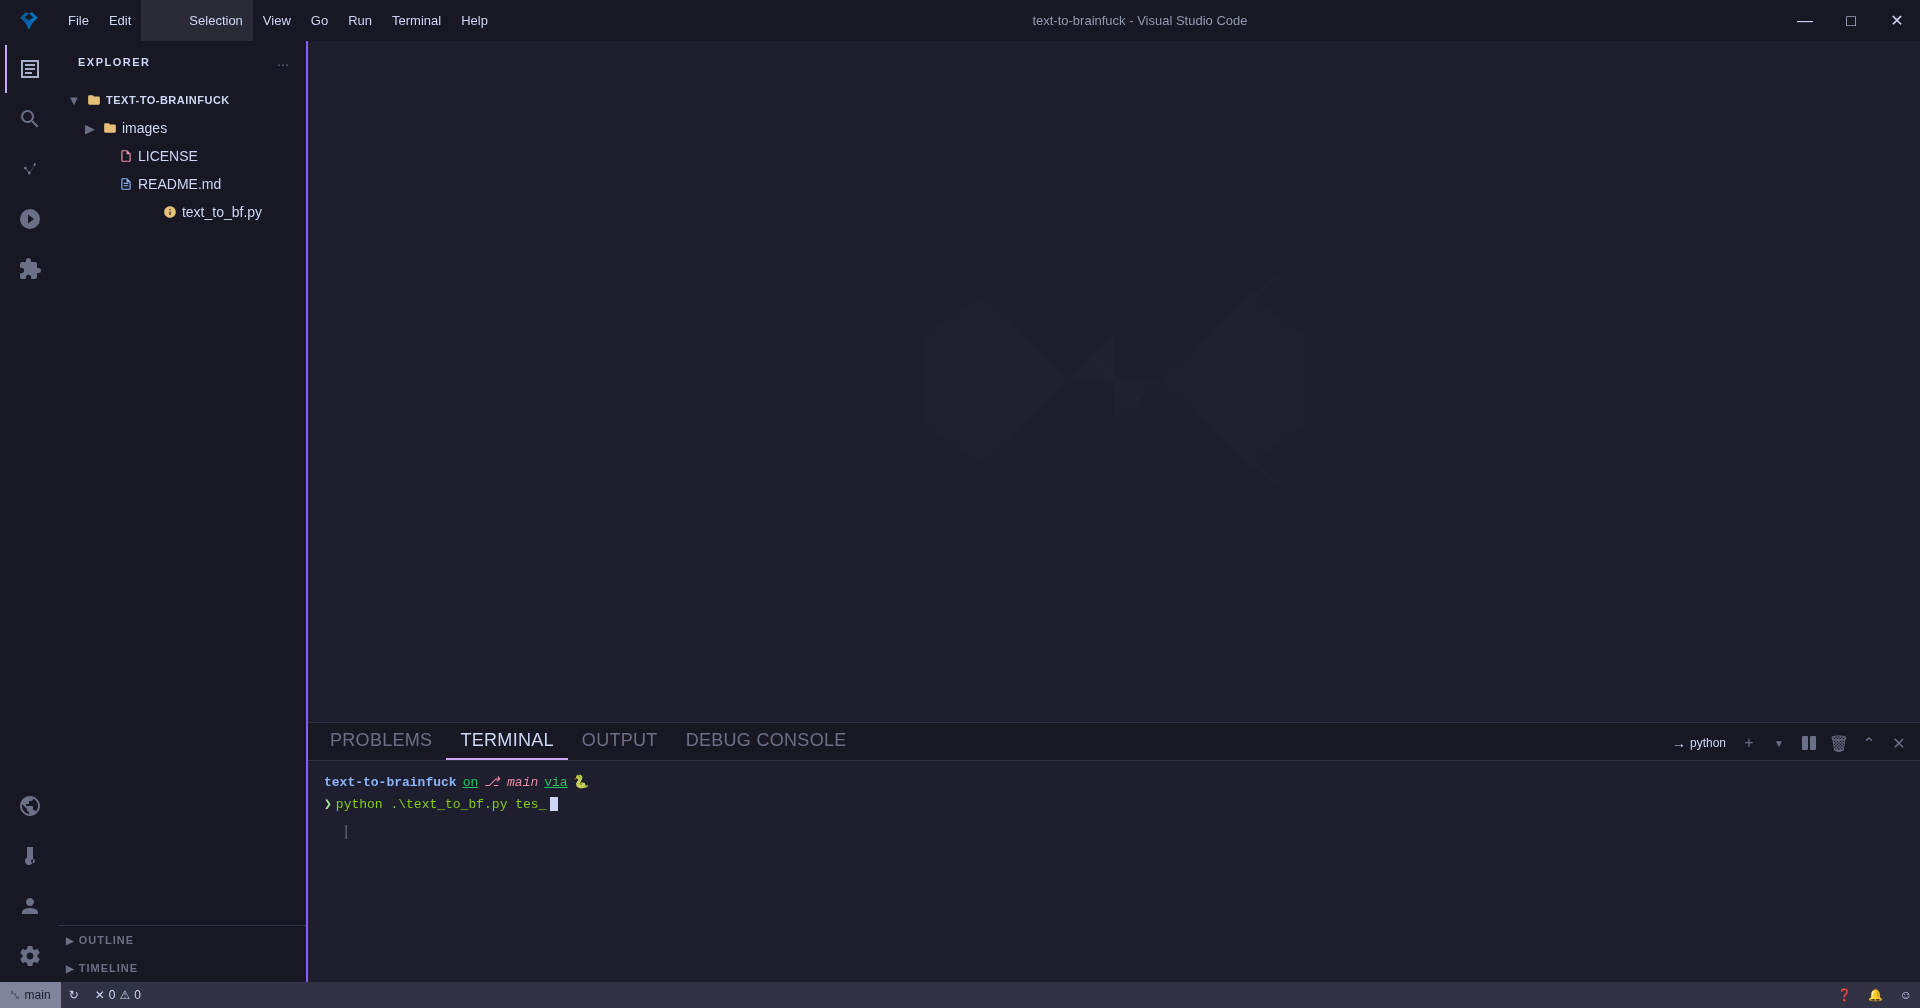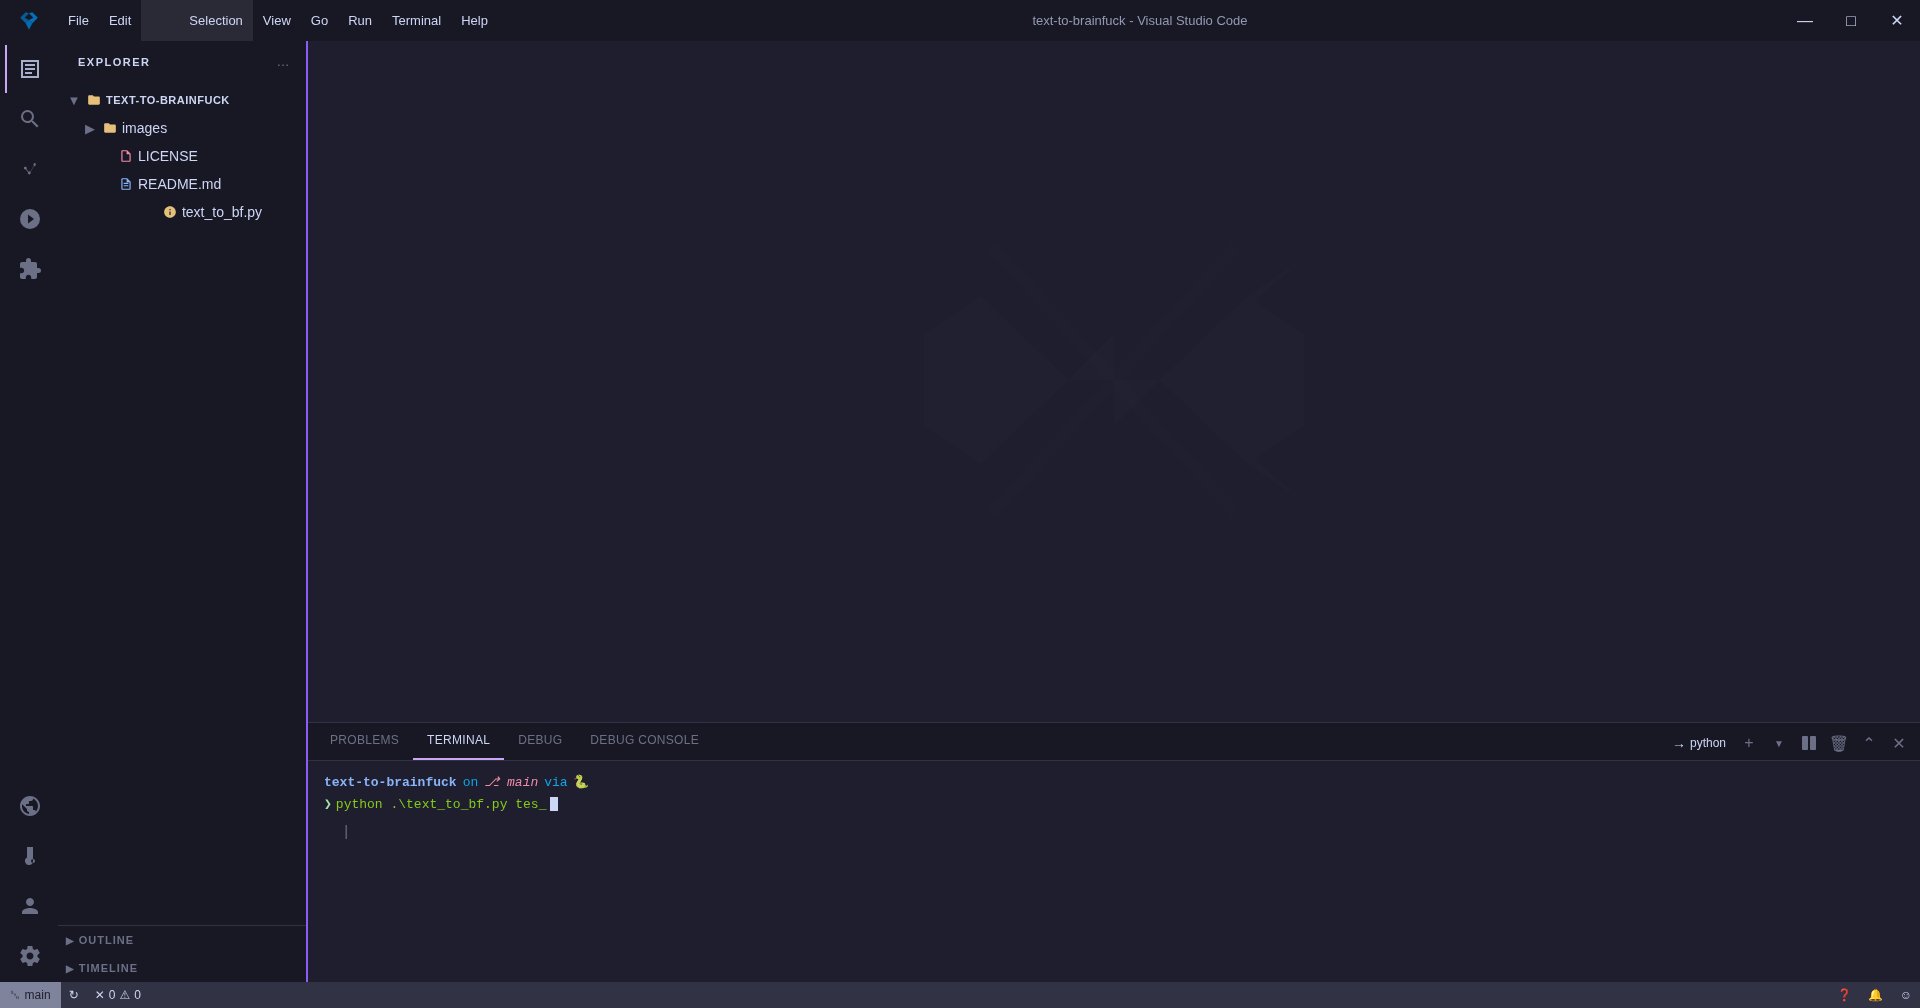"PROBLEMS" .panel-tab { font-size: 12px -> 18px }
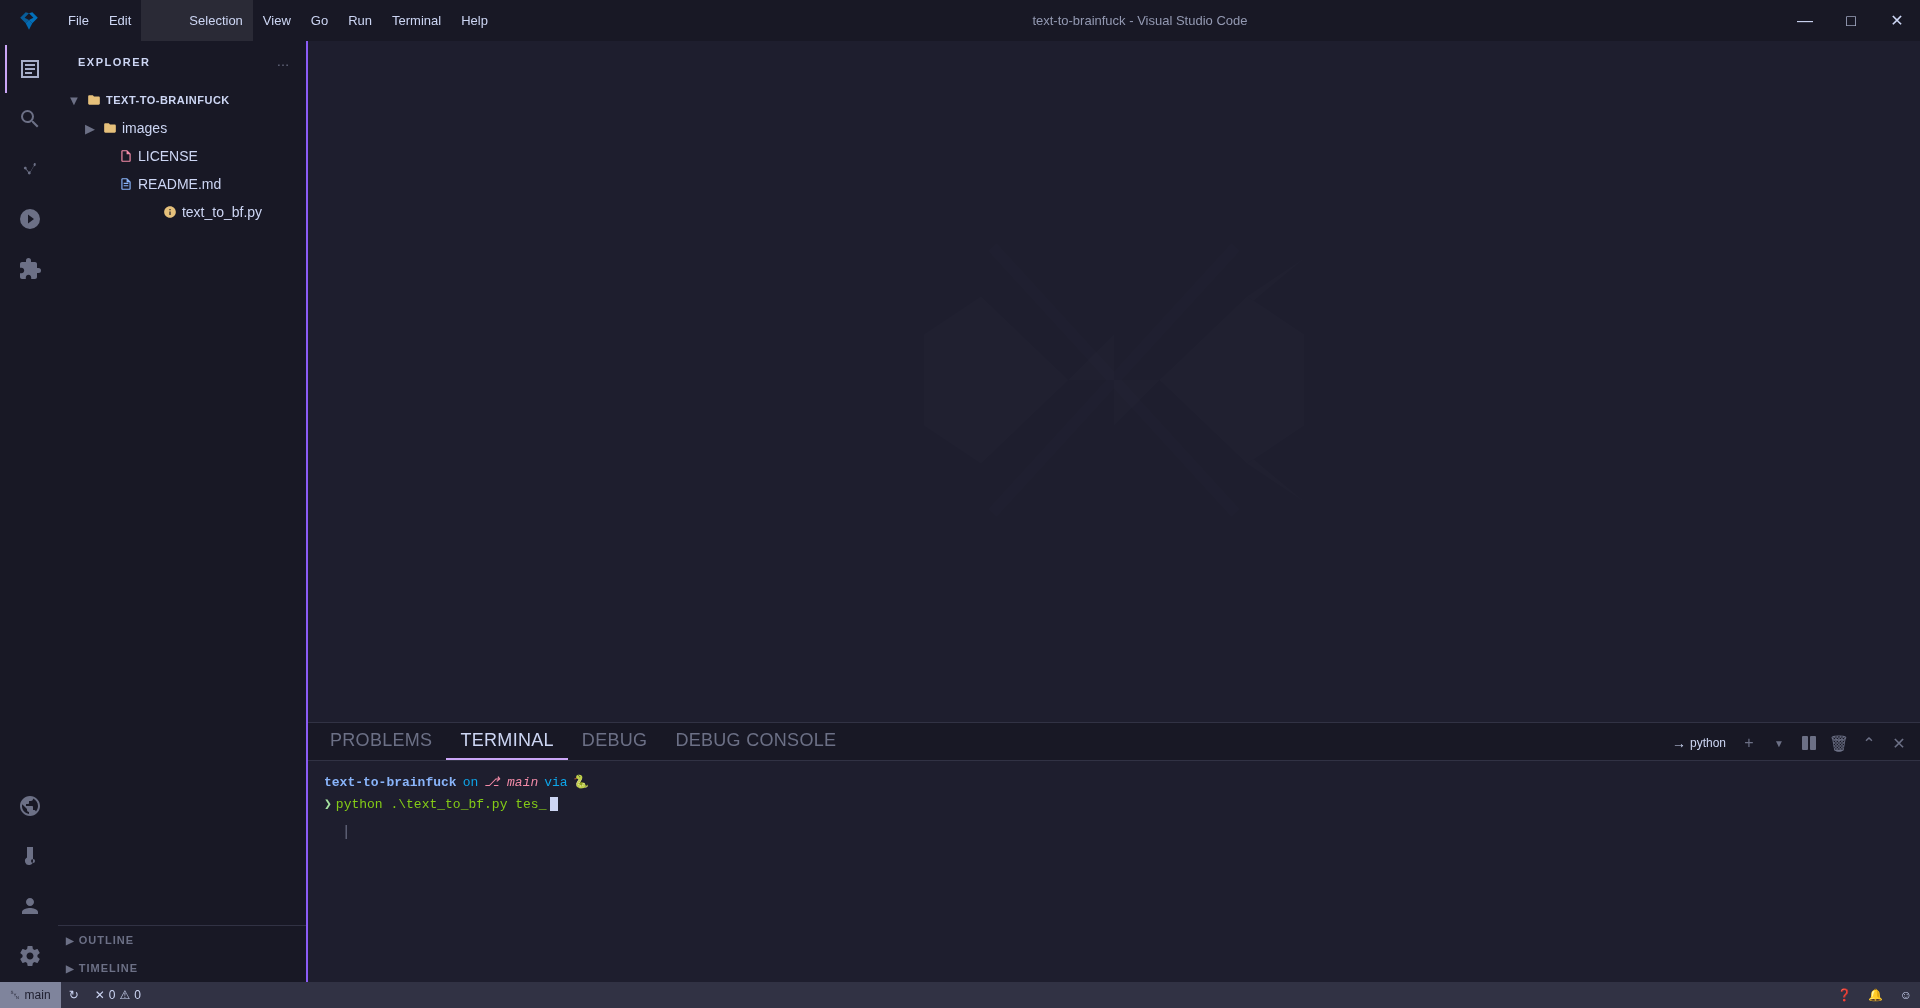"DEBUG" div.panel-tab { text: DEBUG -> OUTPUT }
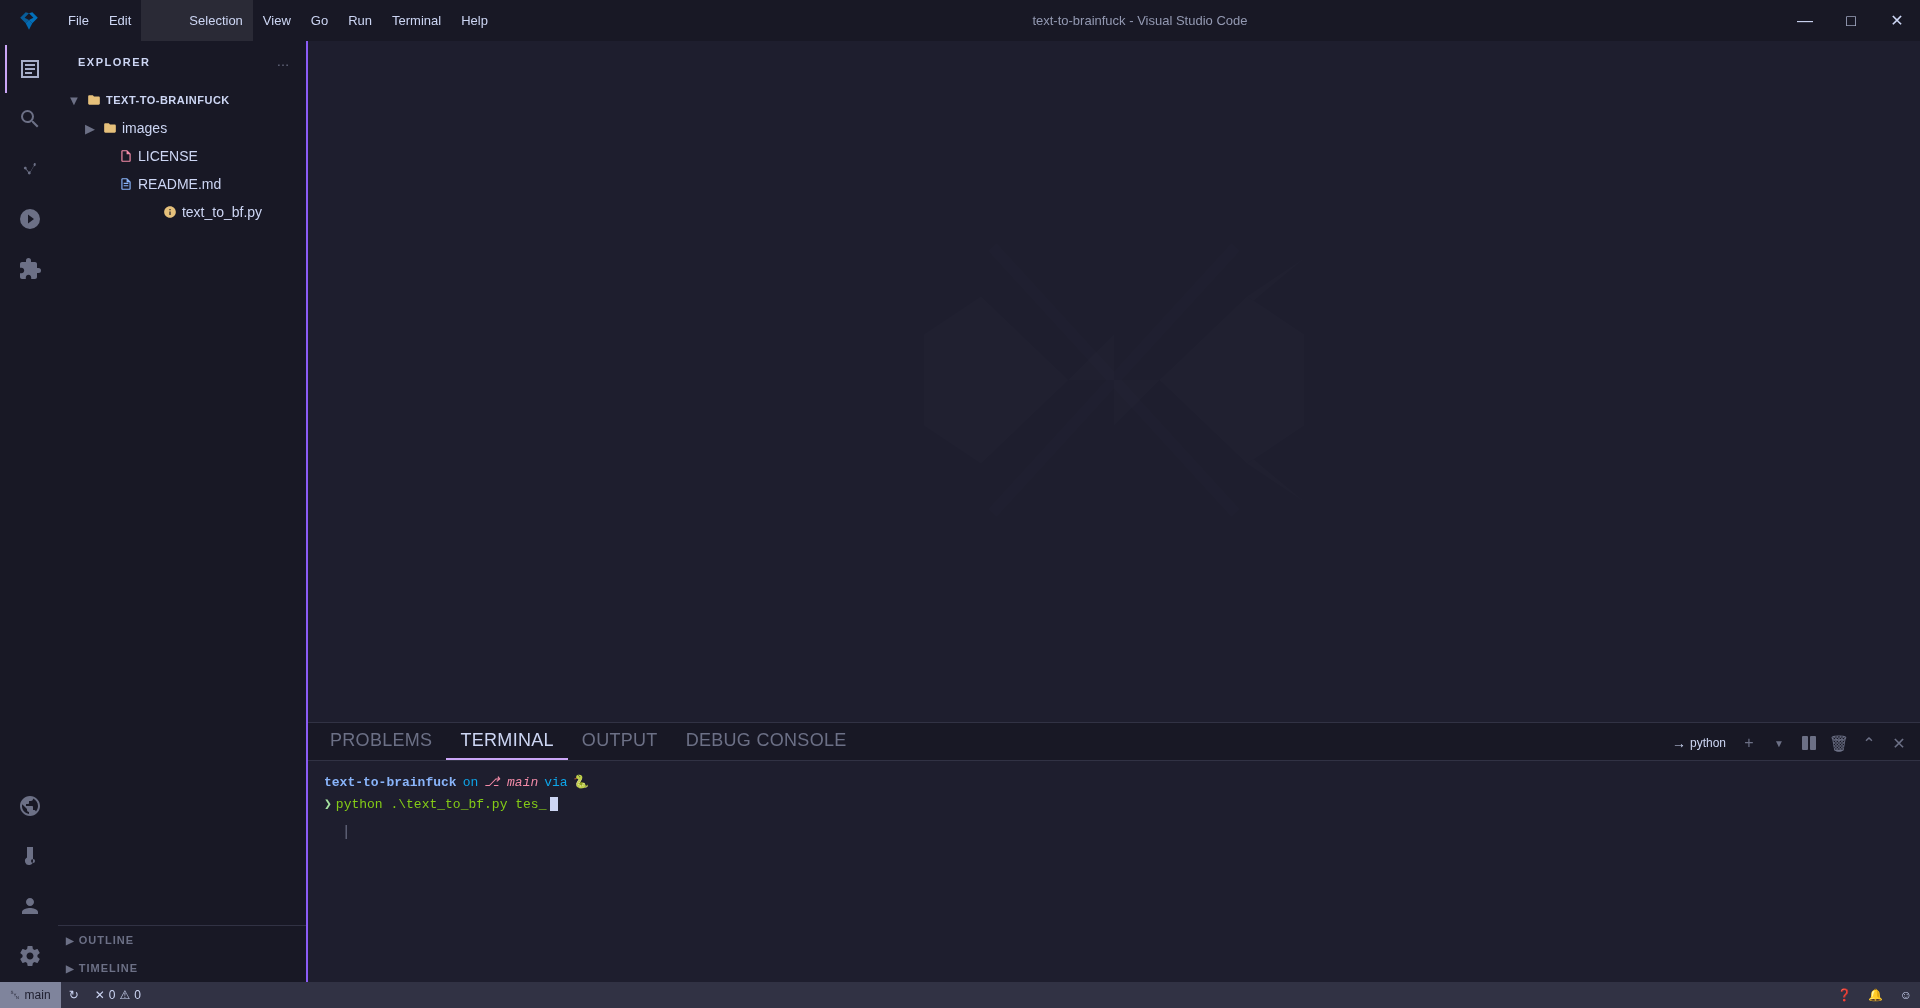"on" .term-via { color: #0ea5e9 -> #22c55e; text-decoration: none -> underline }
